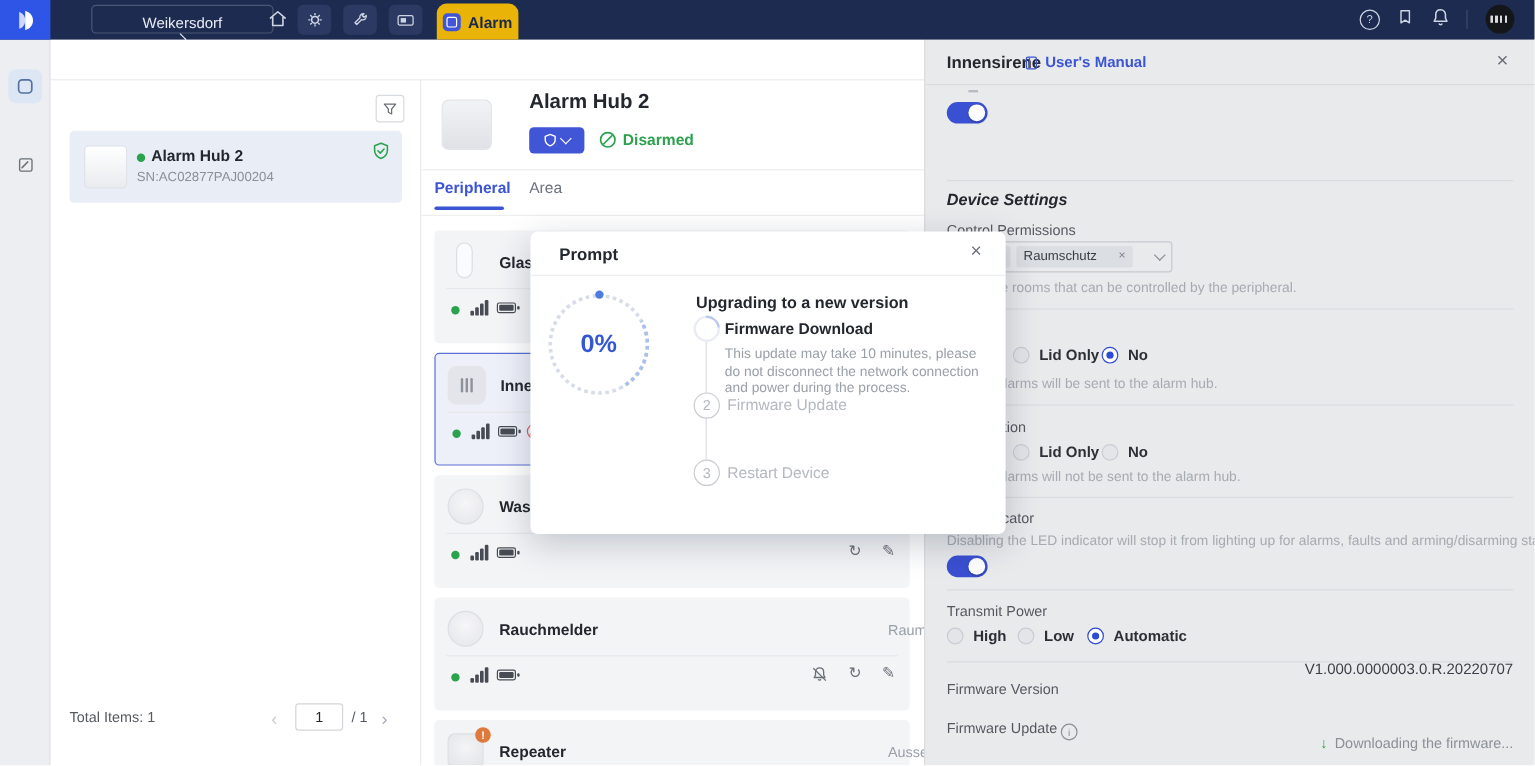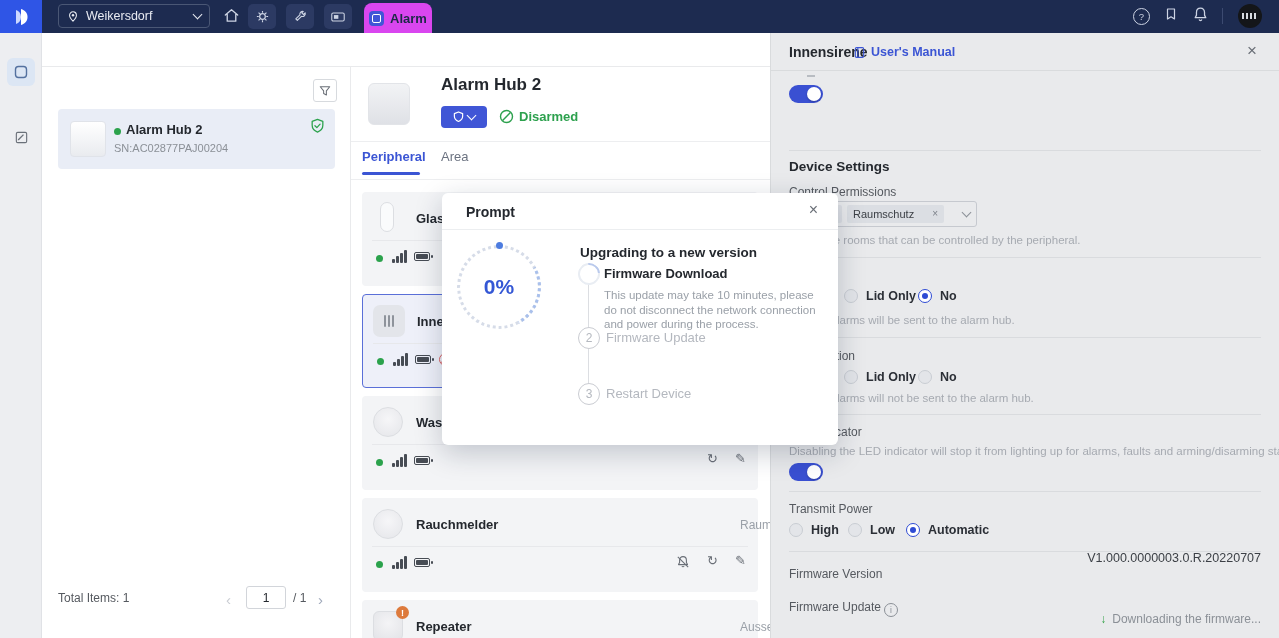"Weikersdorf" .loc { flex-direction: none -> column; left: 58px -> 76px }
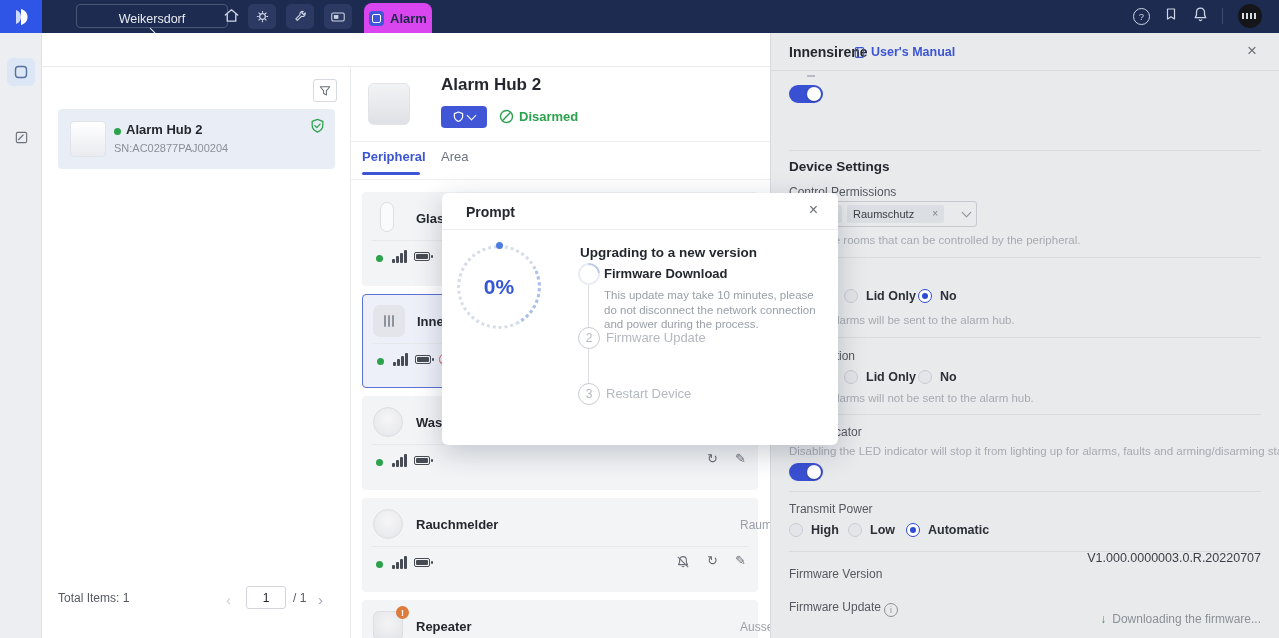"Alarm" .tab-alarm { background: #d946ef -> #eab308 }
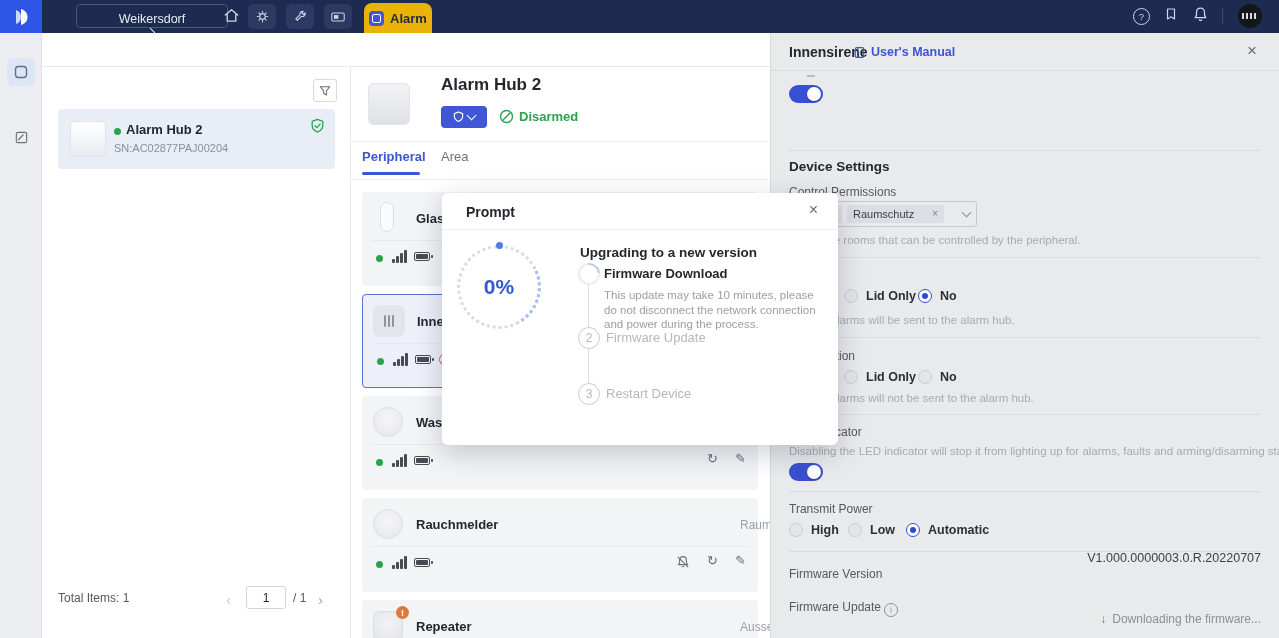"Device Settings" .sect { font-style: none -> italic }
